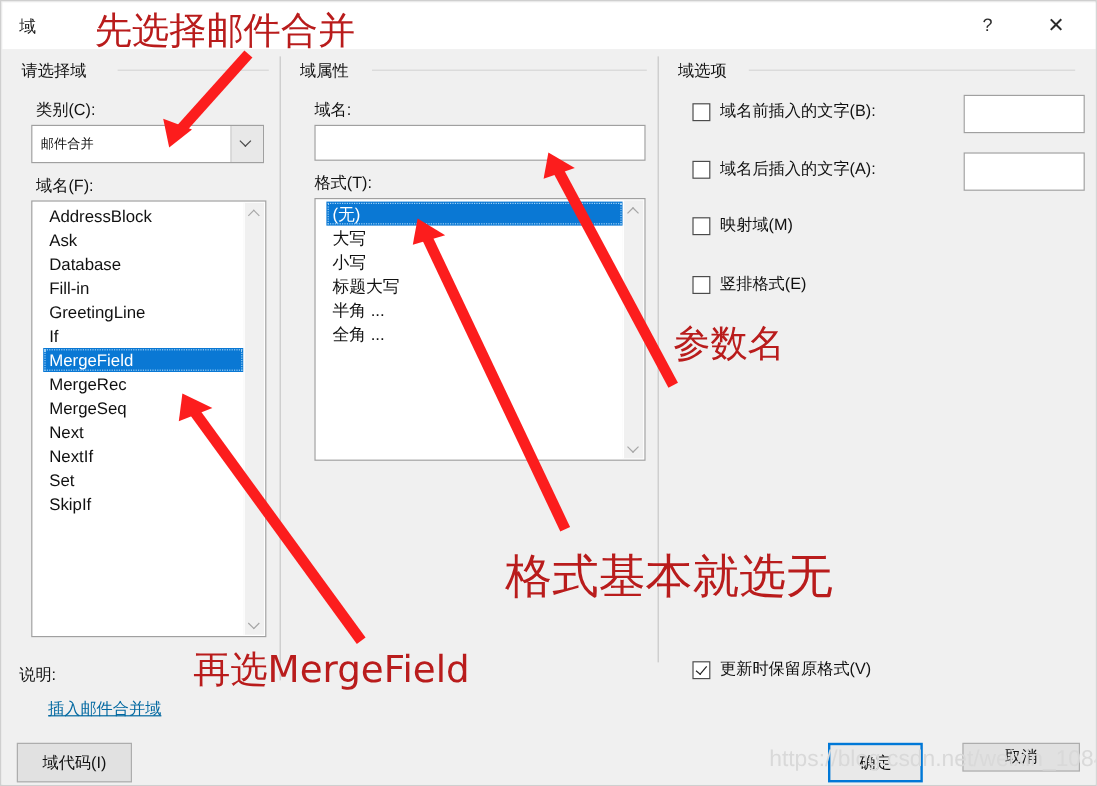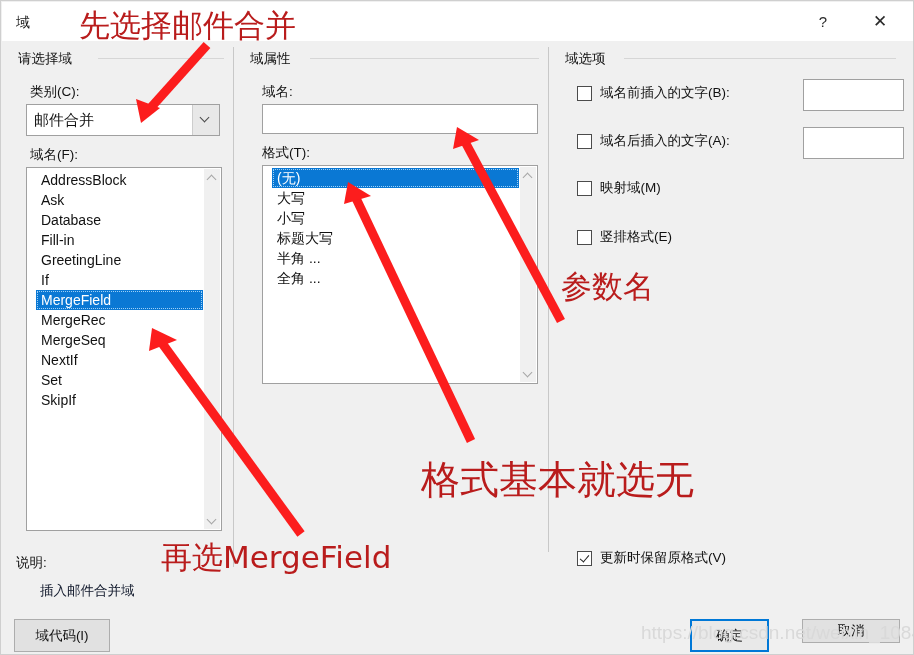"邮件合并" .combo .val { font-size: 15px -> 11px }
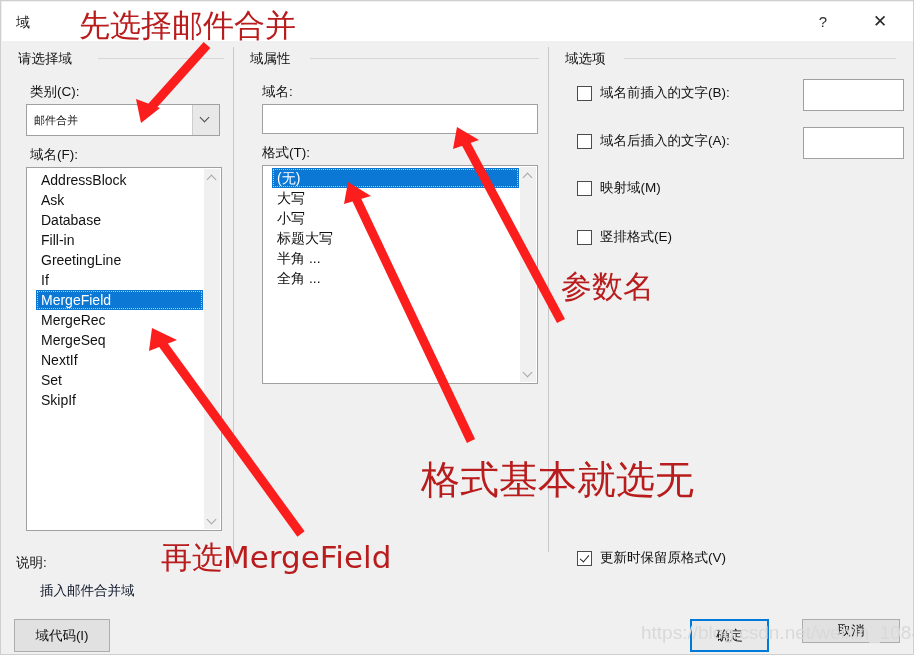"Next" div.list-item { html: none -> <div>Next</div> }
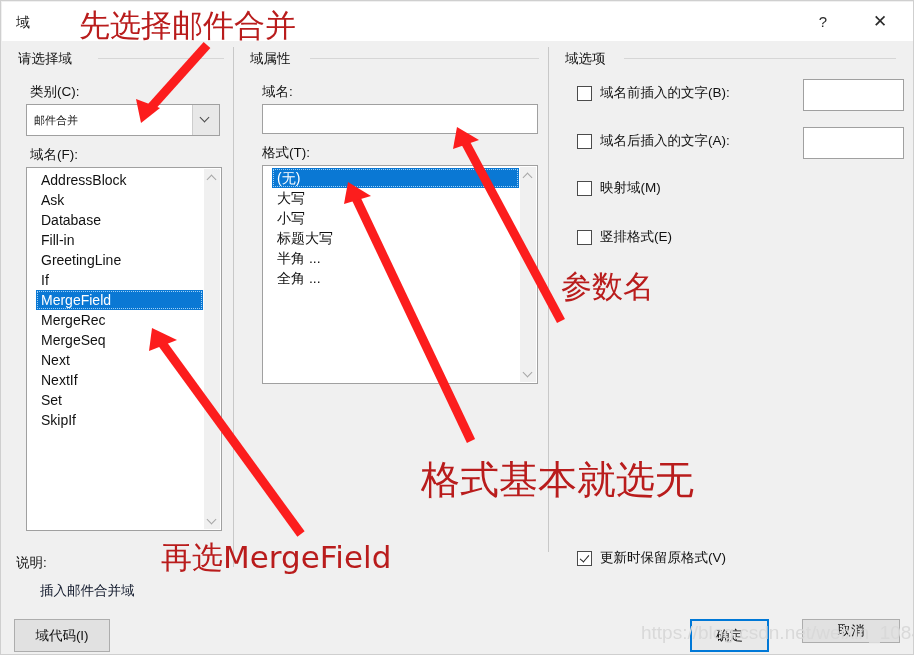"插入邮件合并域" .desc-text { color: #0f172a -> #0369a1; text-decoration: none -> underline }
